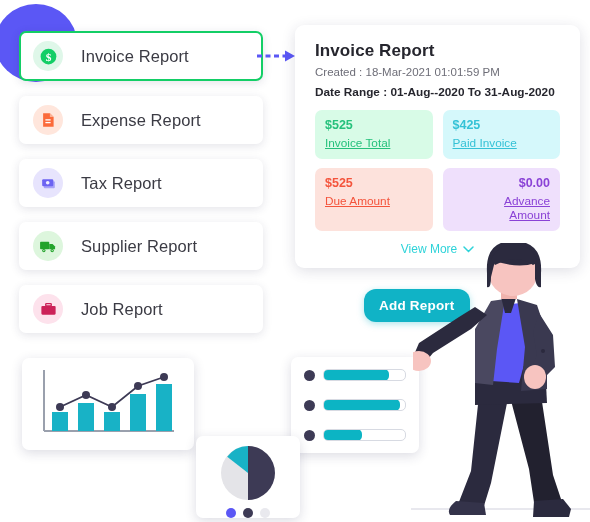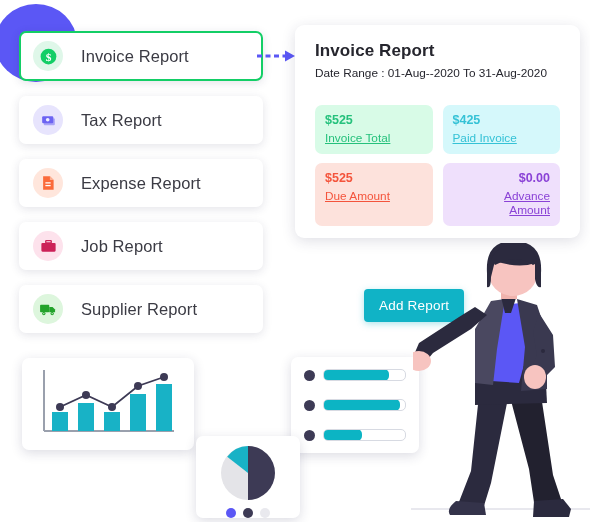"Created : 18-Mar-2021 01:01:59 PM" div.detail-created { html: none -> <div>Created : 18-Mar-2021 01:01:59 PM</div> }
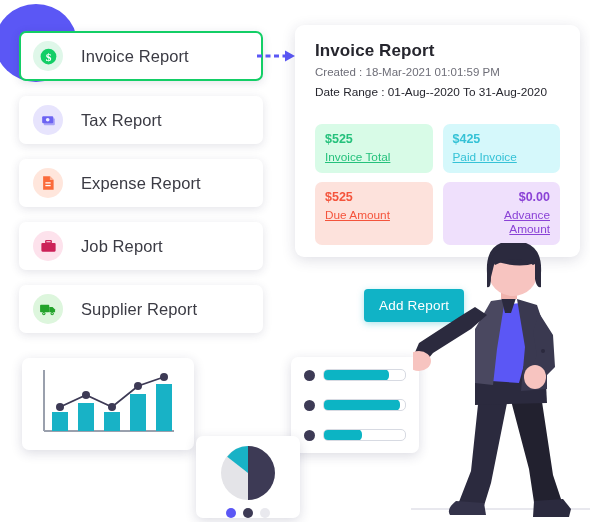"Date Range : 01-Aug--2020 To" .detail-range { font-weight: normal -> bold; margin-bottom: 25px -> 11px }
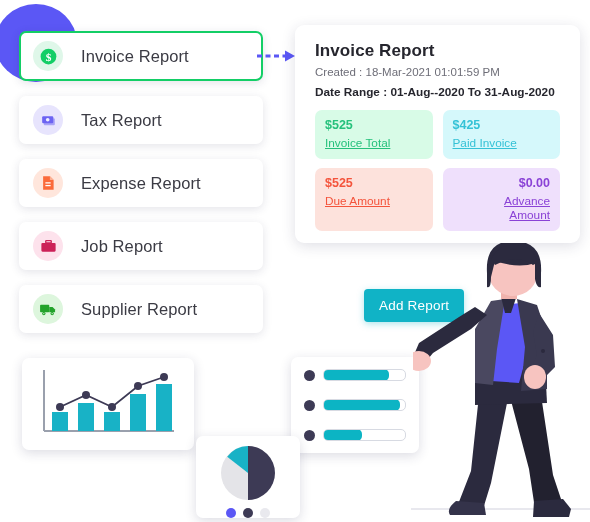"Tax Report" div.report-item { order: before "Expense Report" -> after "Expense Report" }
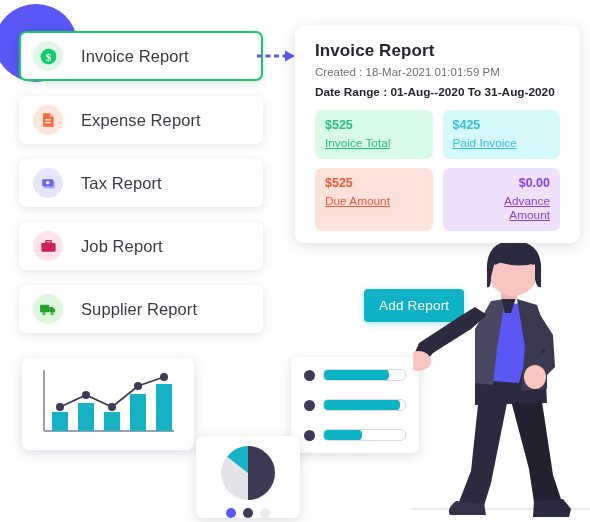"View More" div.view-more { html: none -> <div> <span>View More</span> <svg> <path></path> </svg> </div> }
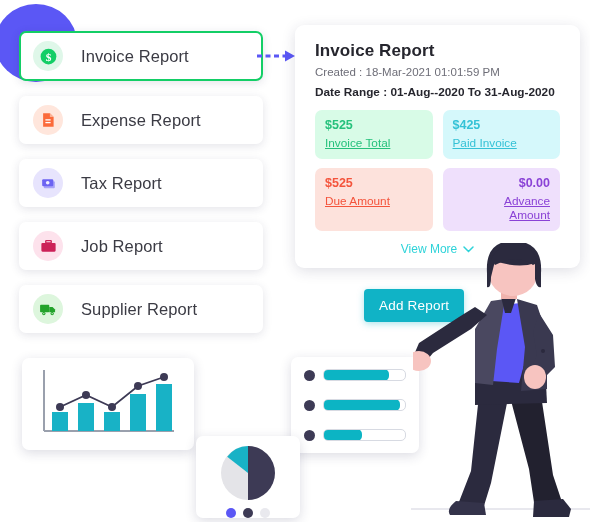"Job Report" div.report-item { order: before "Supplier Report" -> after "Supplier Report" }
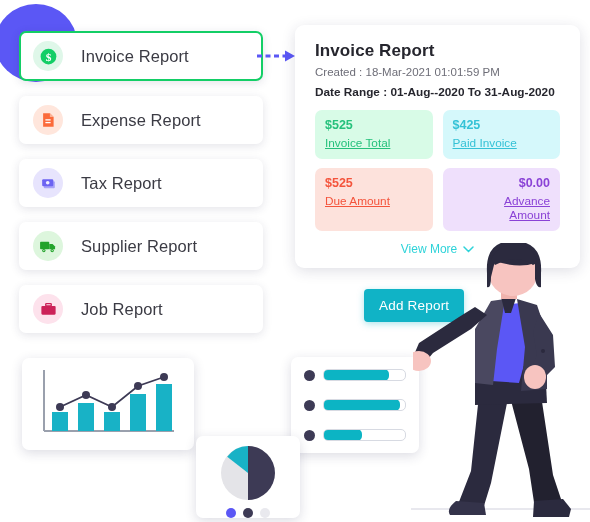"Add Report" .add-btn { border-radius: 4px -> 12px; font-weight: normal -> bold }
